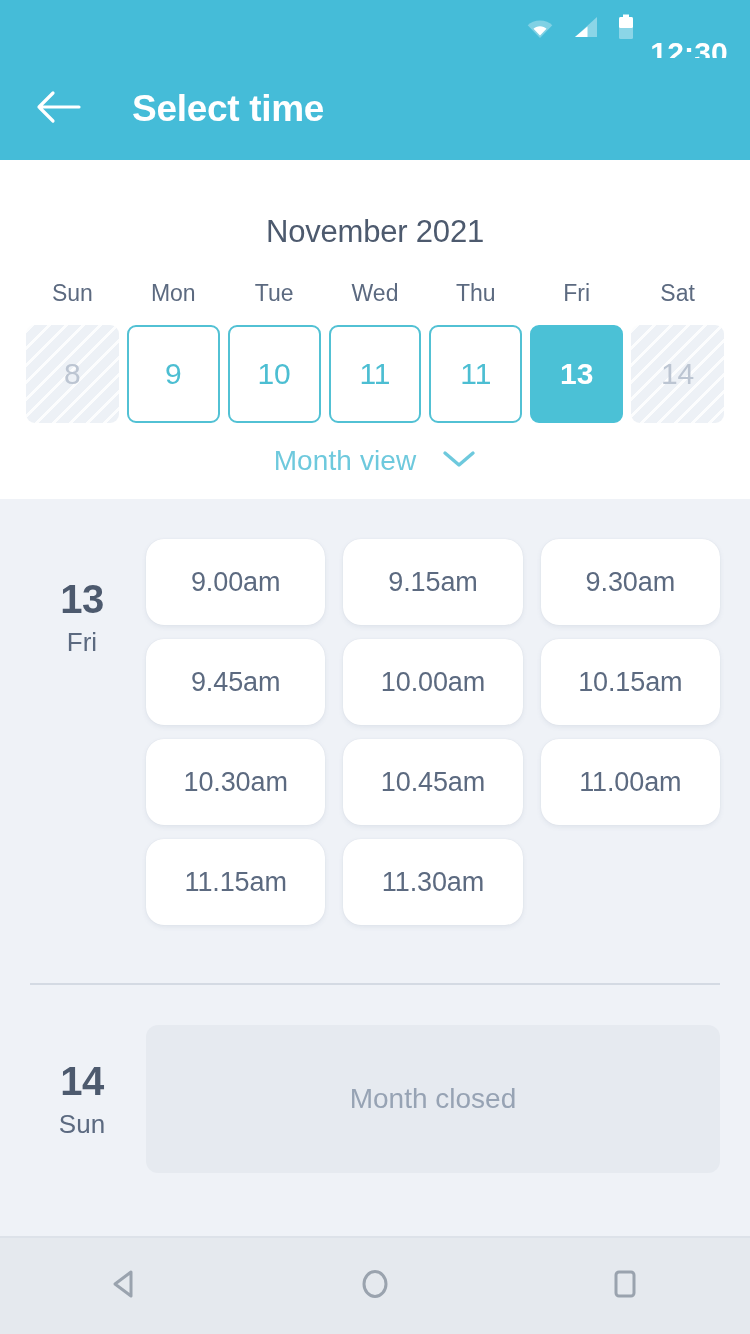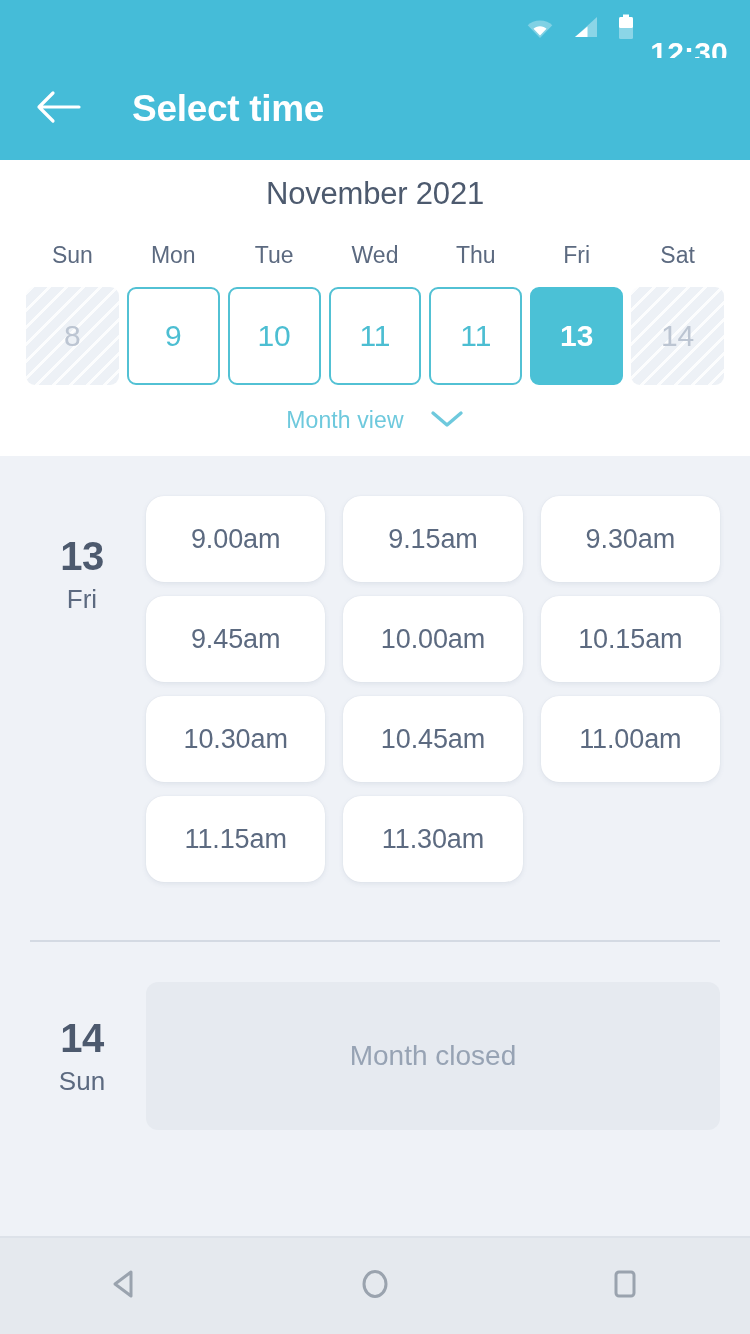"November 2021" .month-title { padding-top: 16px -> 54px }
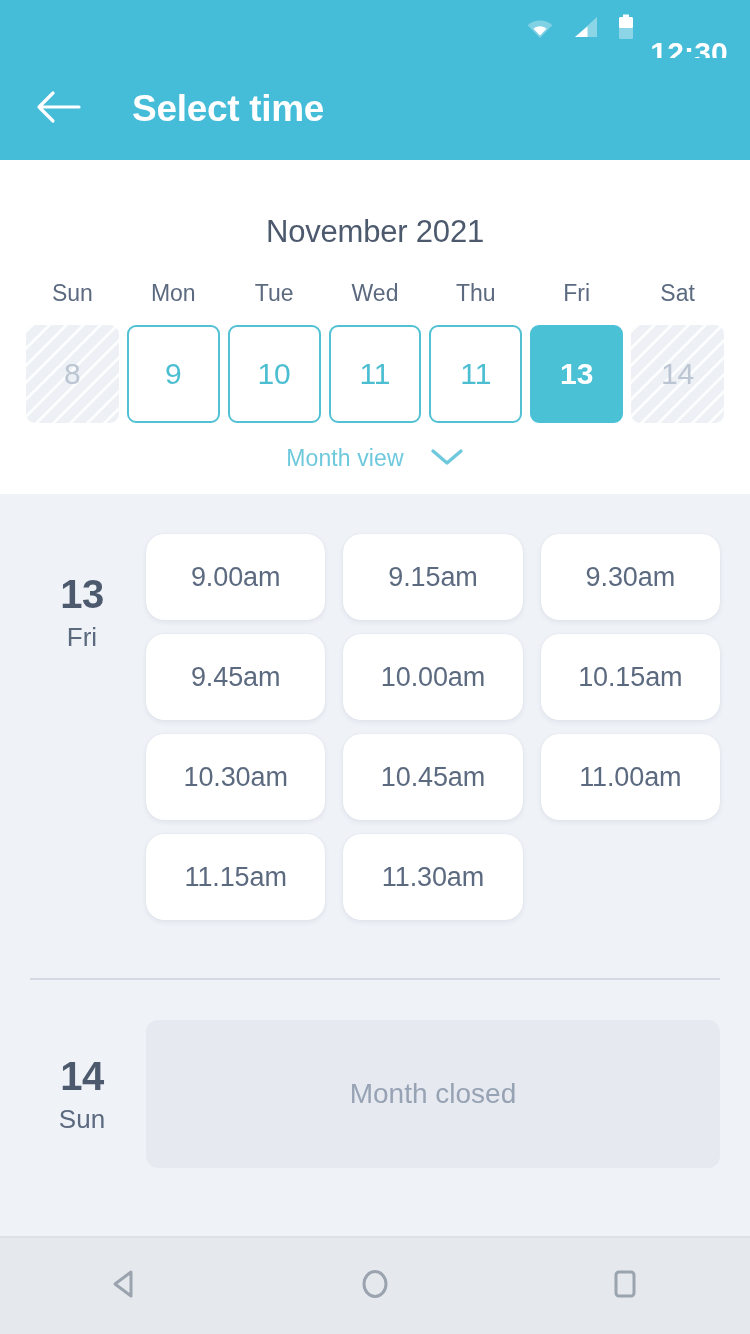"Month view" .month-view-label { font-size: 23px -> 28px }
